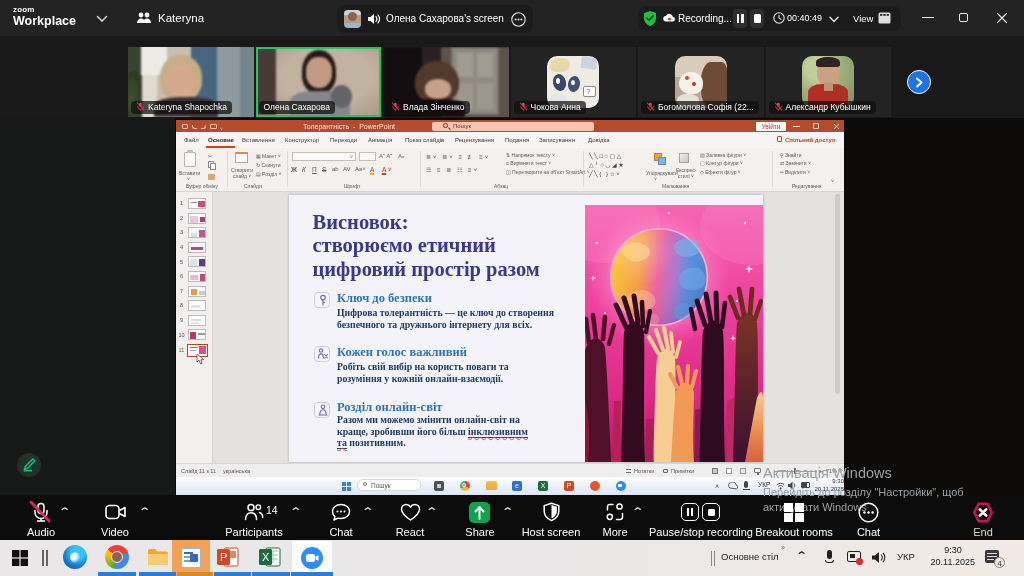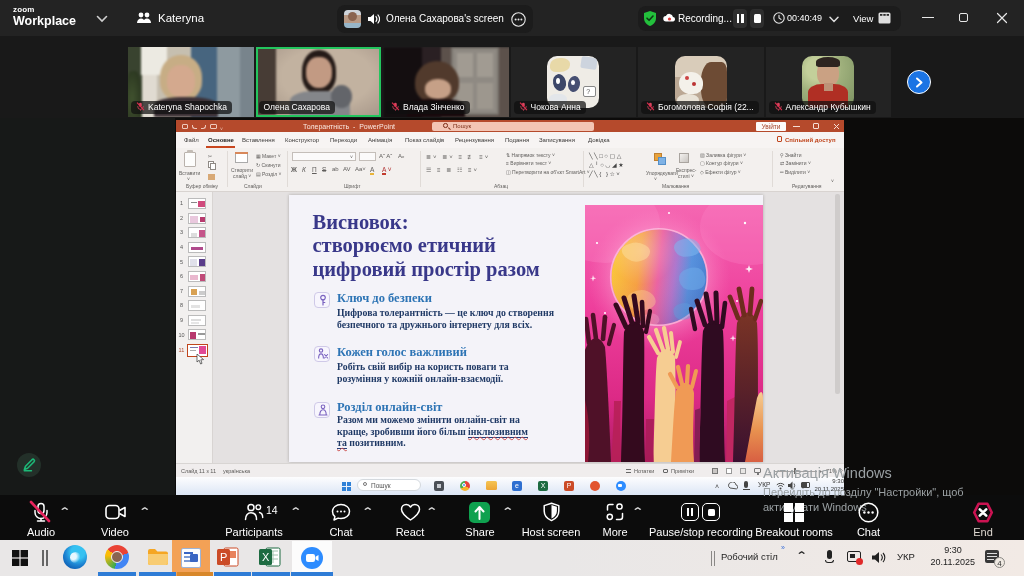"Робочий стіл" div.abs { text: Робочий -> Основне }
